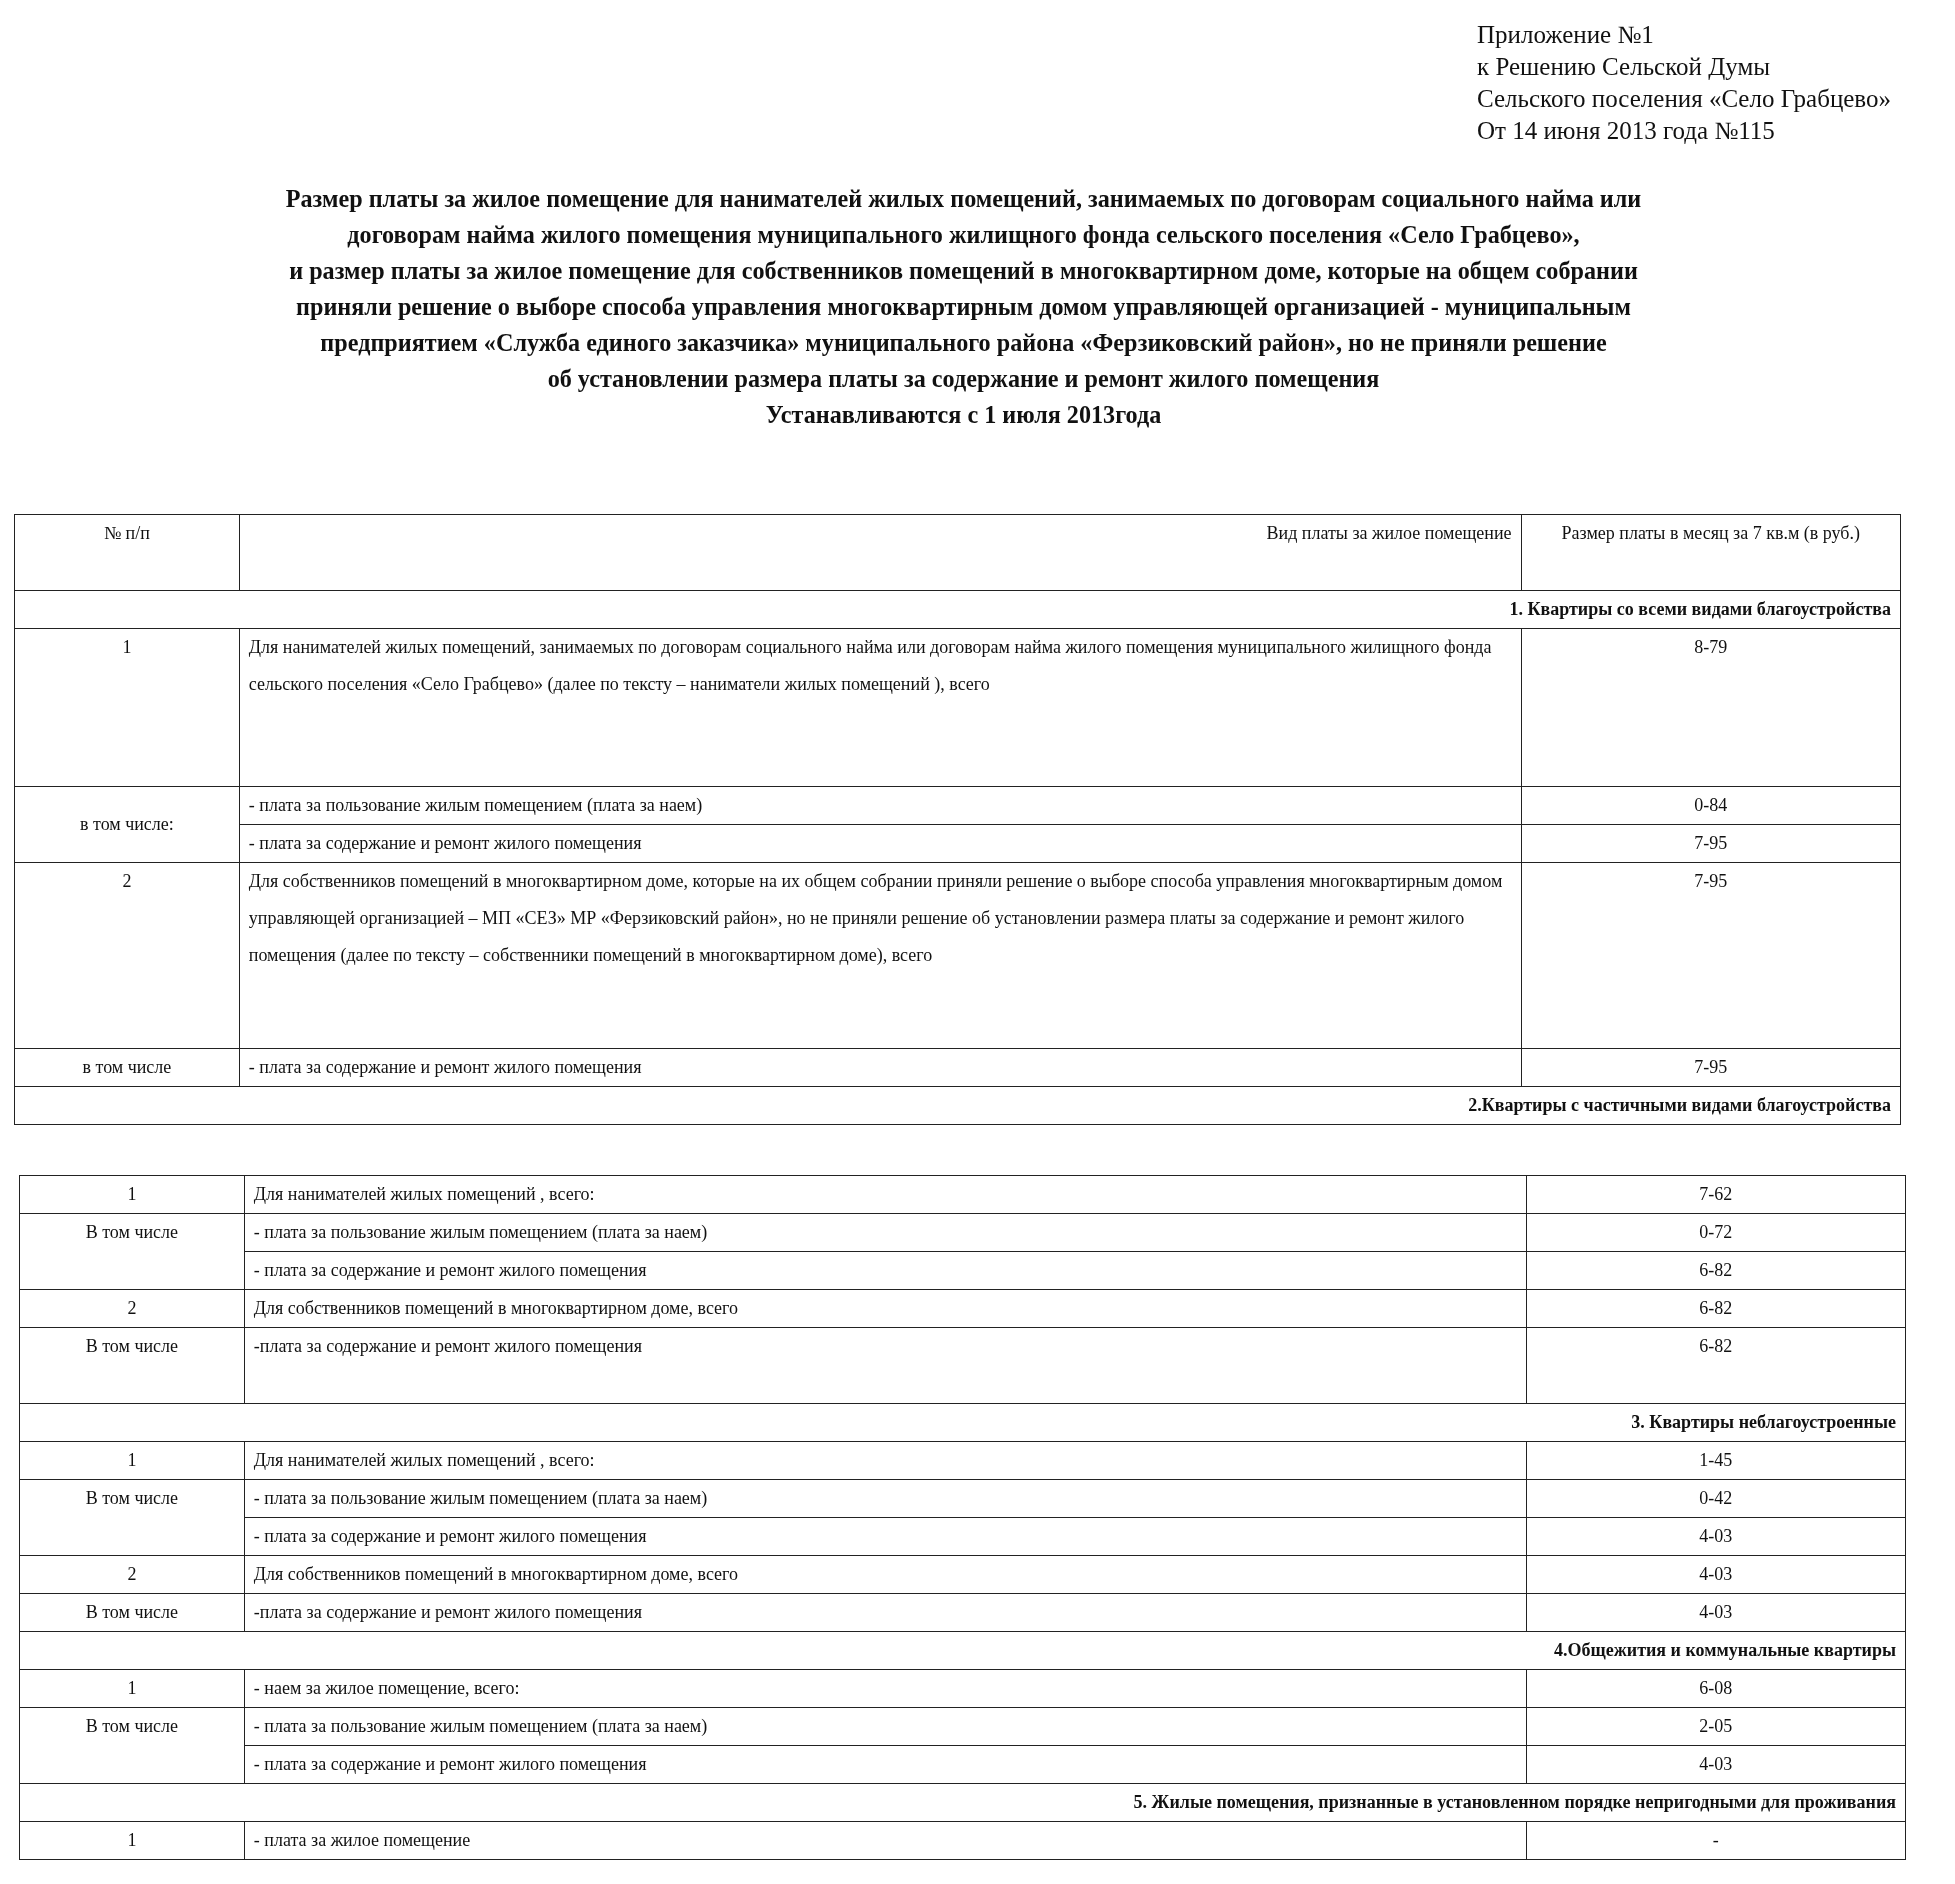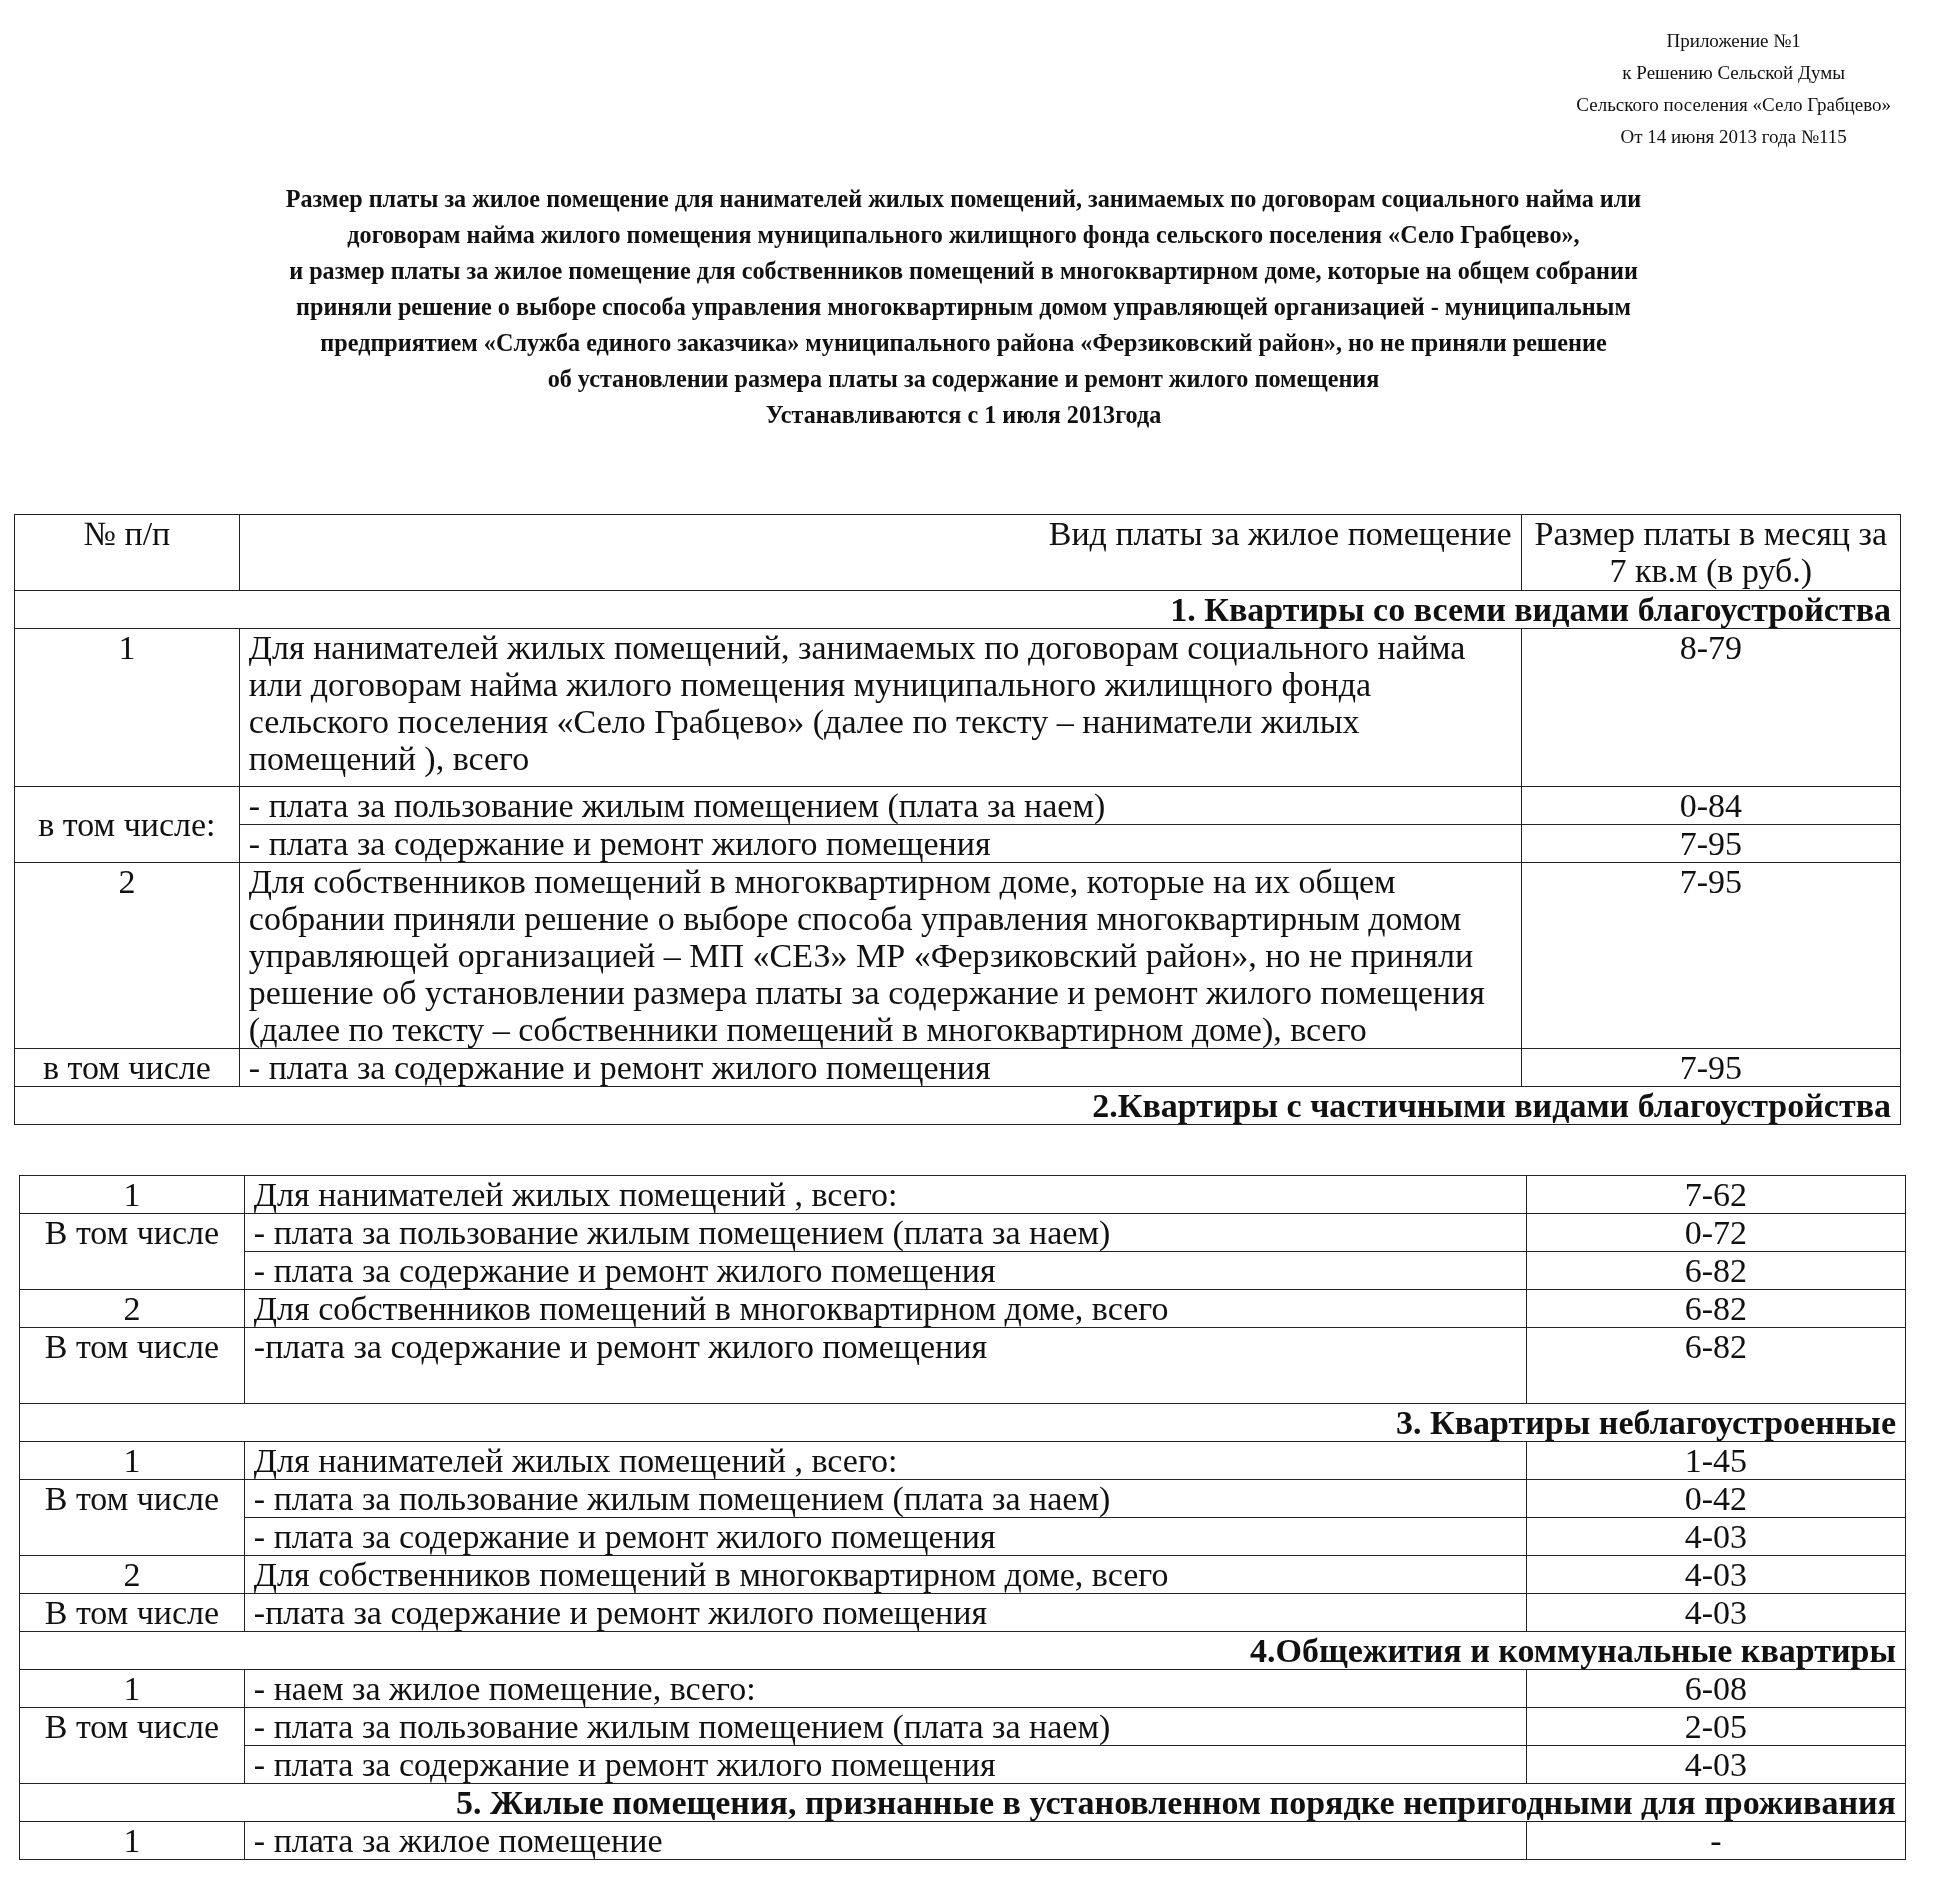"Приложение №1" .appendix { font-size: 19px -> 25px; text-align: center -> left; top: 25px -> 19px }
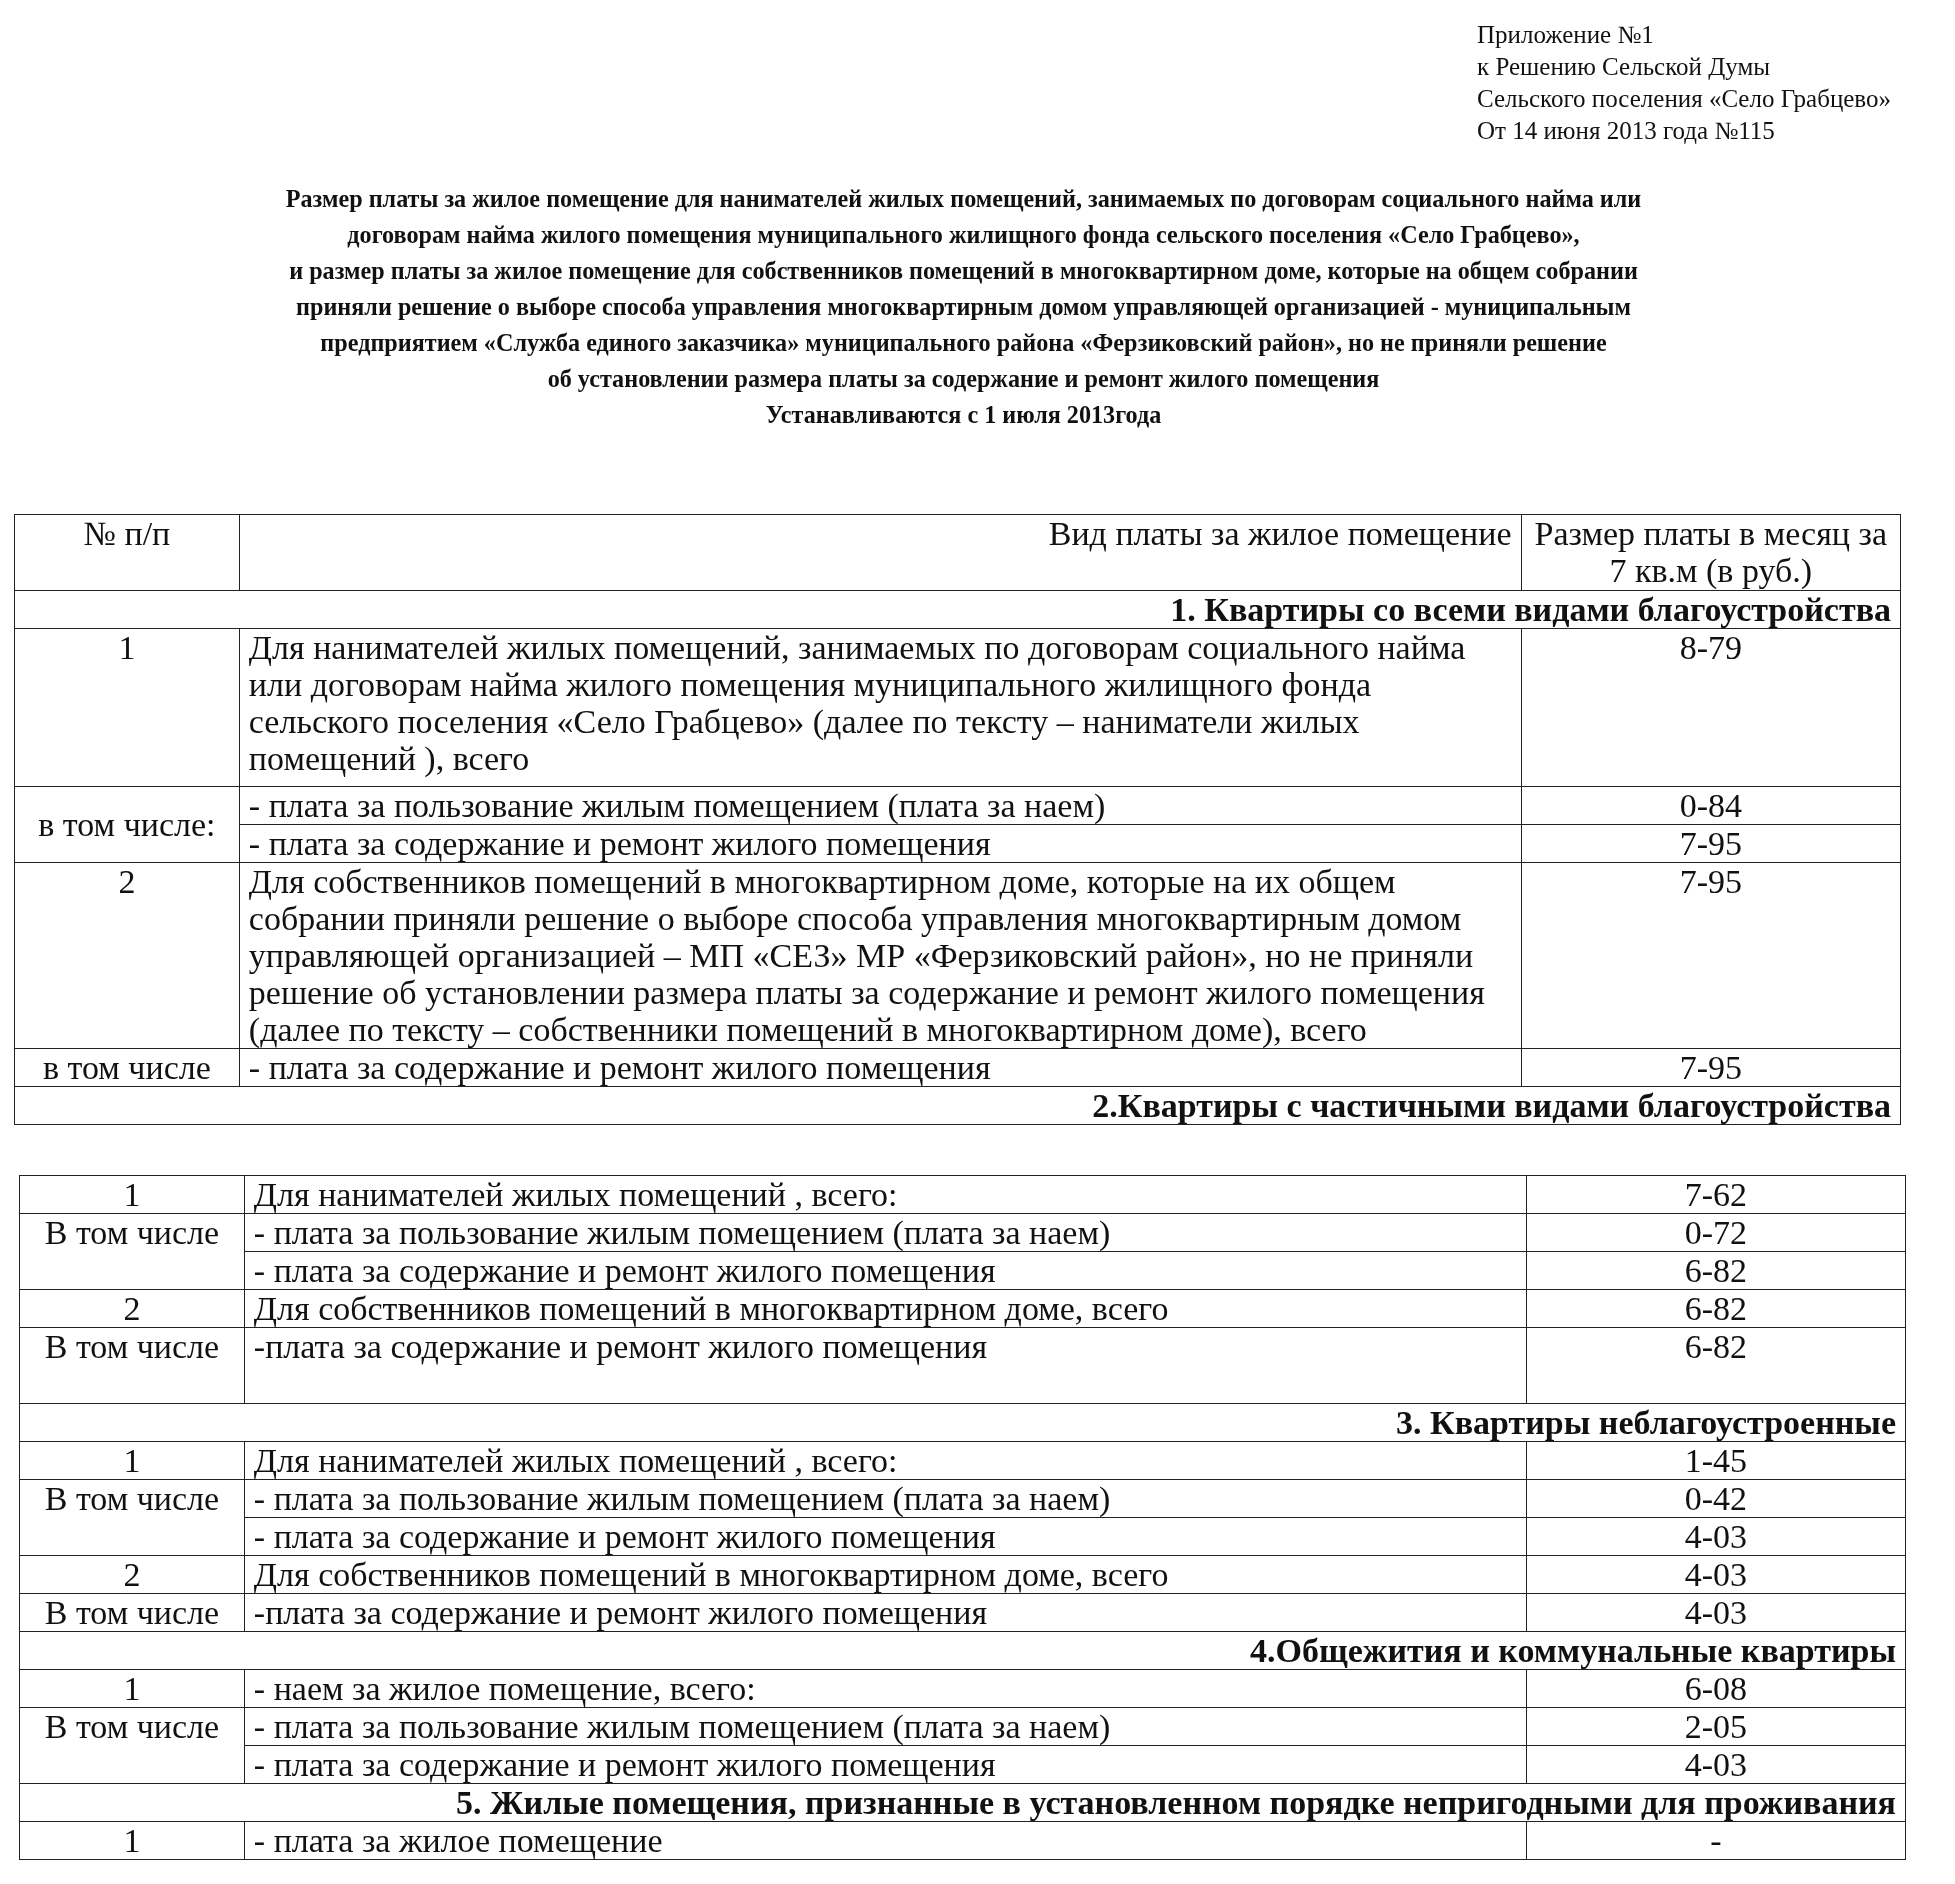"№ п/п" table.grid { font-size: 34px -> 18px }
